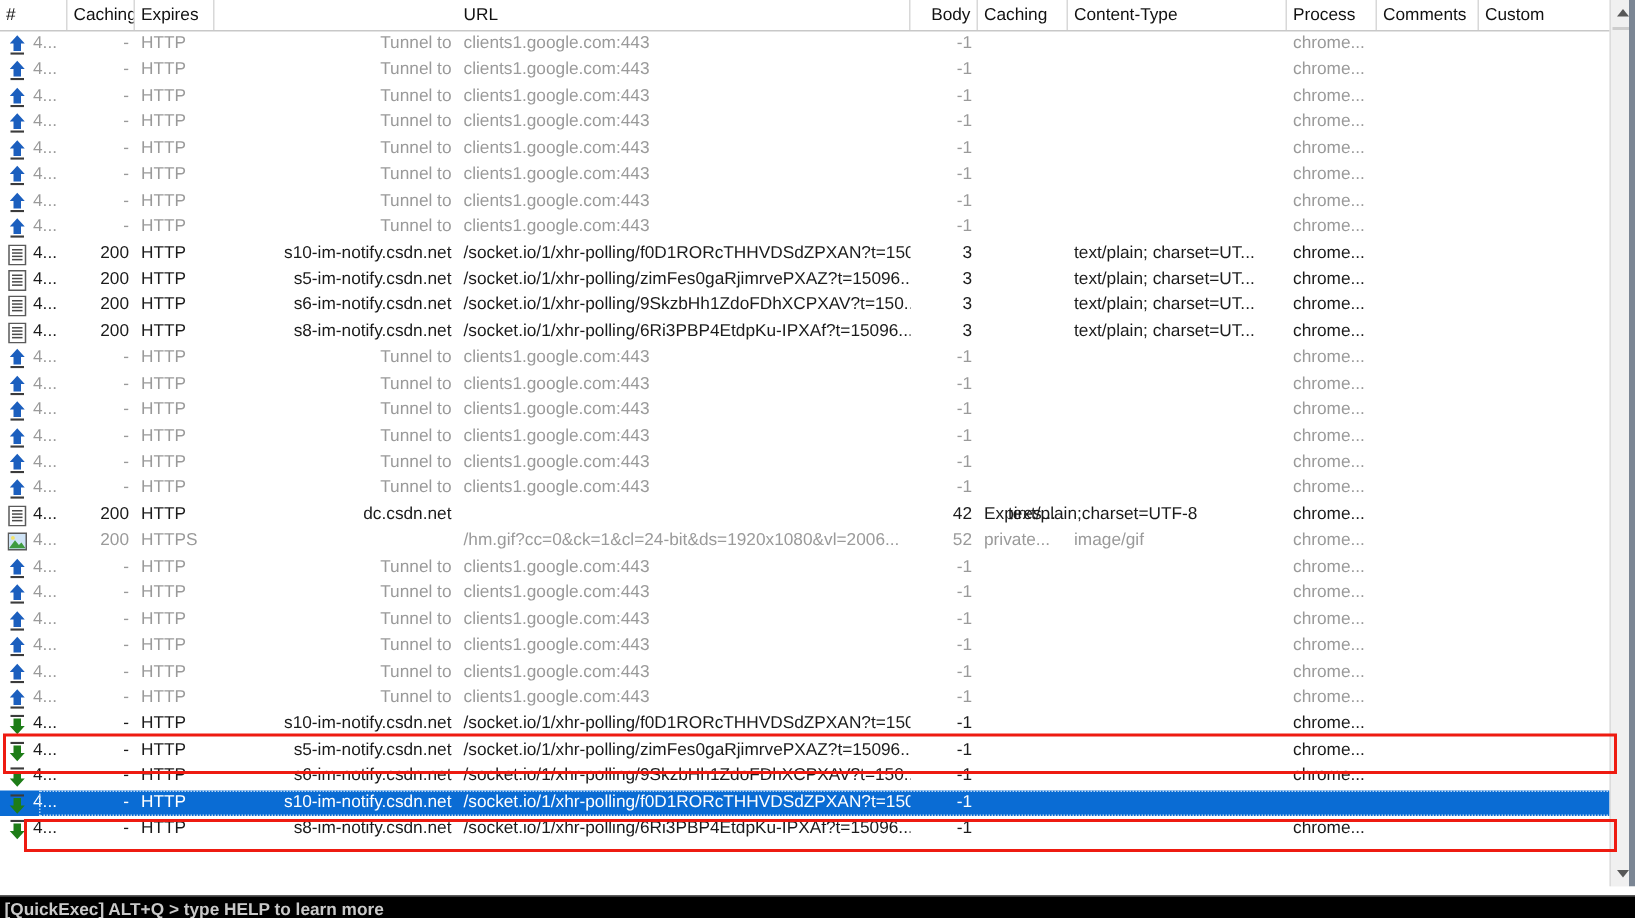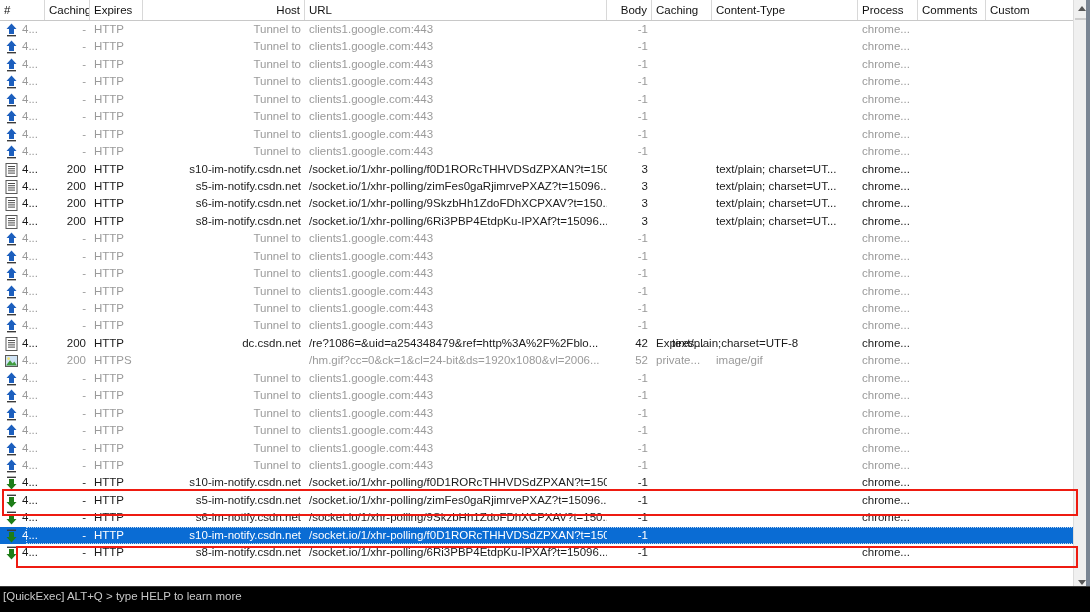"Host" div.hcell { html: <div>Host</div> -> none }
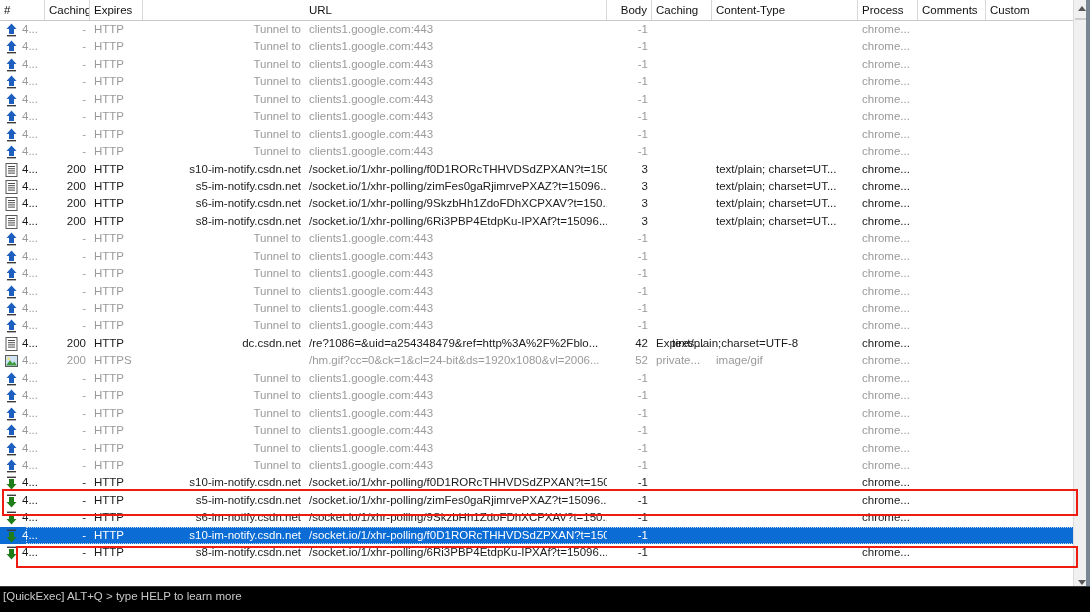"/re?1086=&uid=a254348479&ref=http%3A%2F%" div.cell { html: <div>/re?1086=&amp;uid=a254348479&amp;ref=http%3A%2F%2Fblo...</div> -> none }
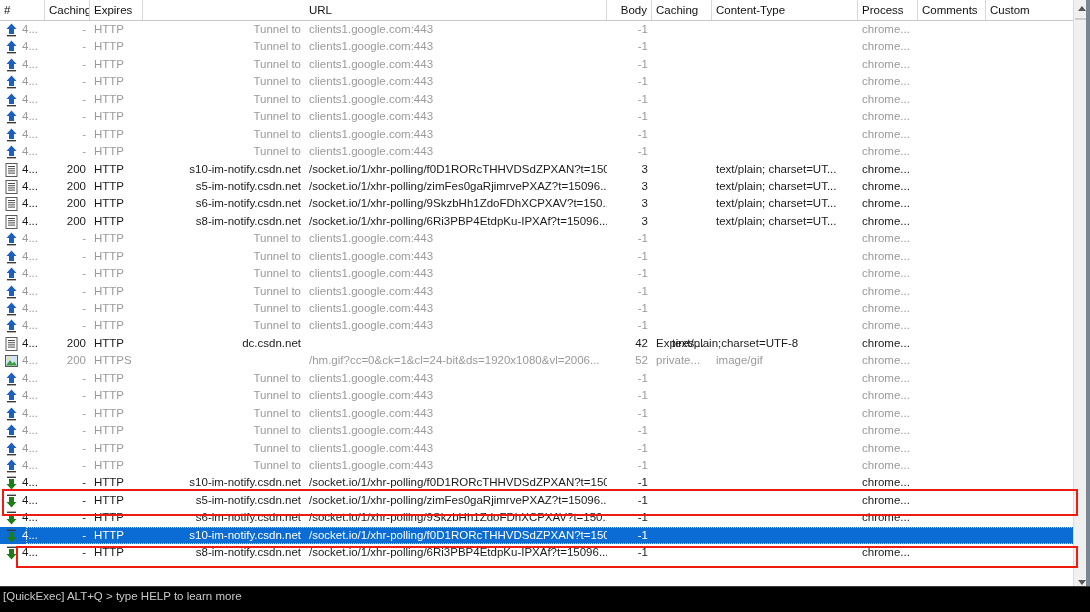"[QuickExec] ALT+Q > type HELP" .statusbar { font-weight: none -> bold; height: 26px -> 15px }
